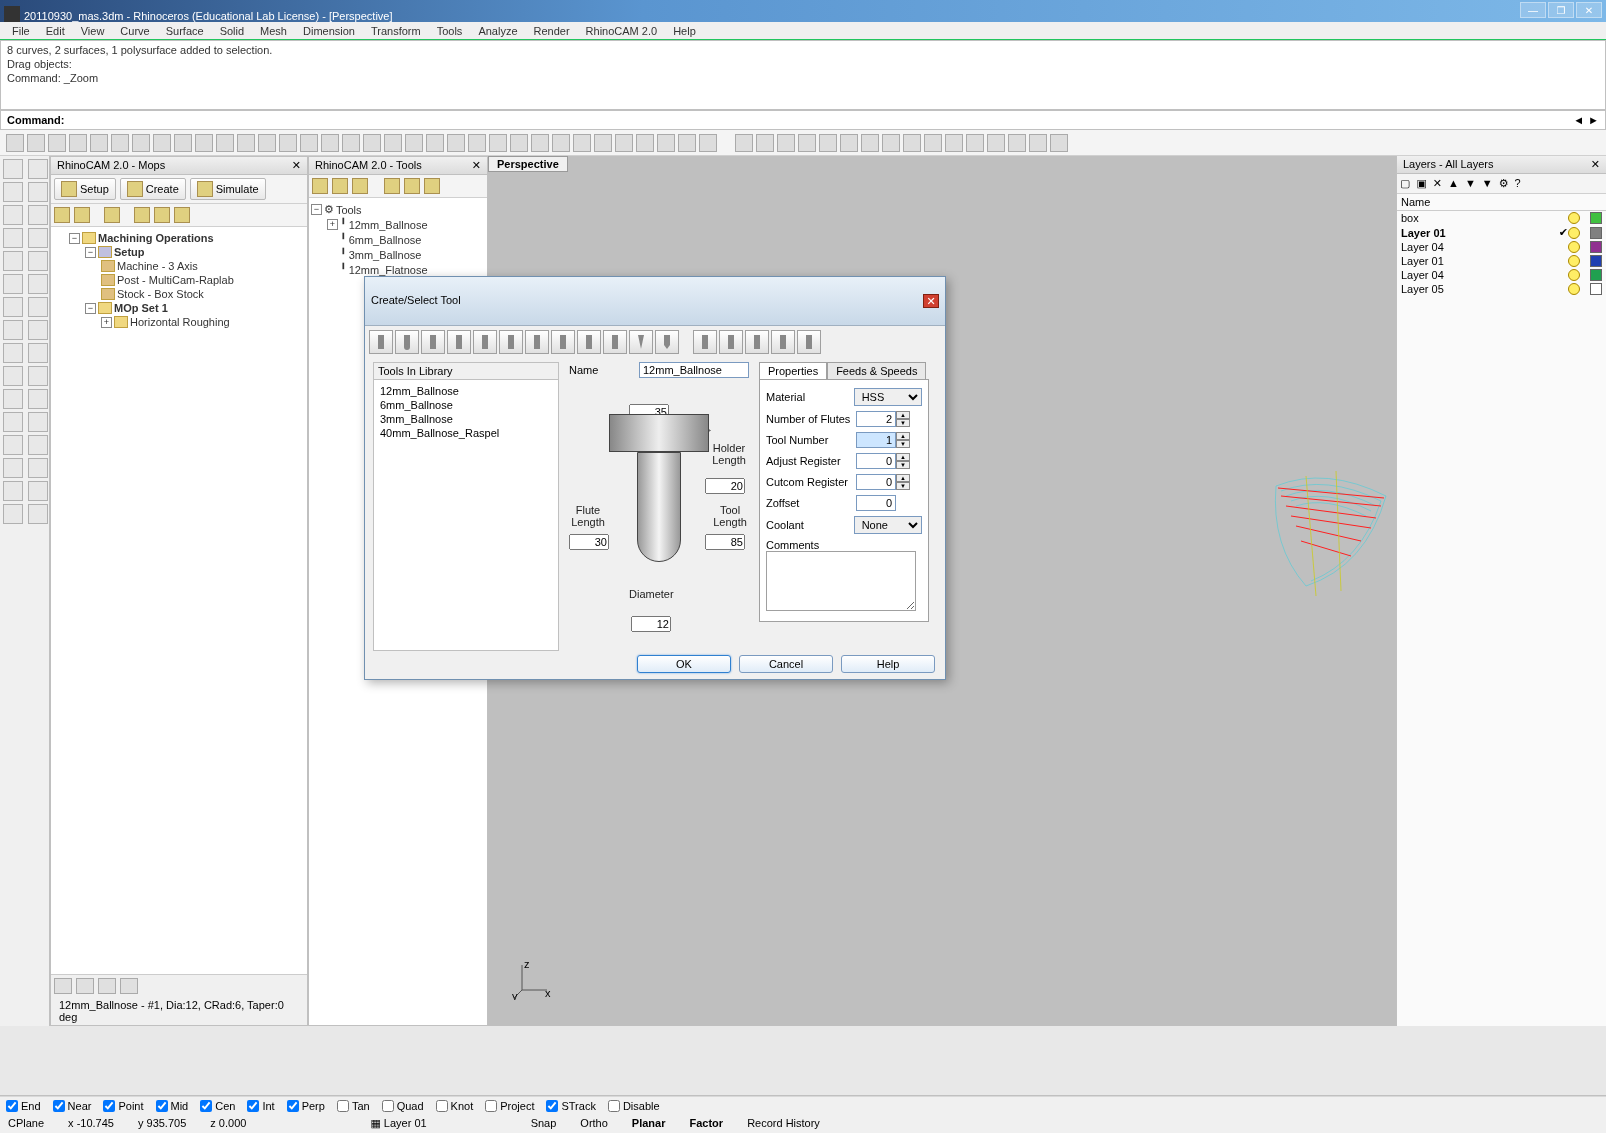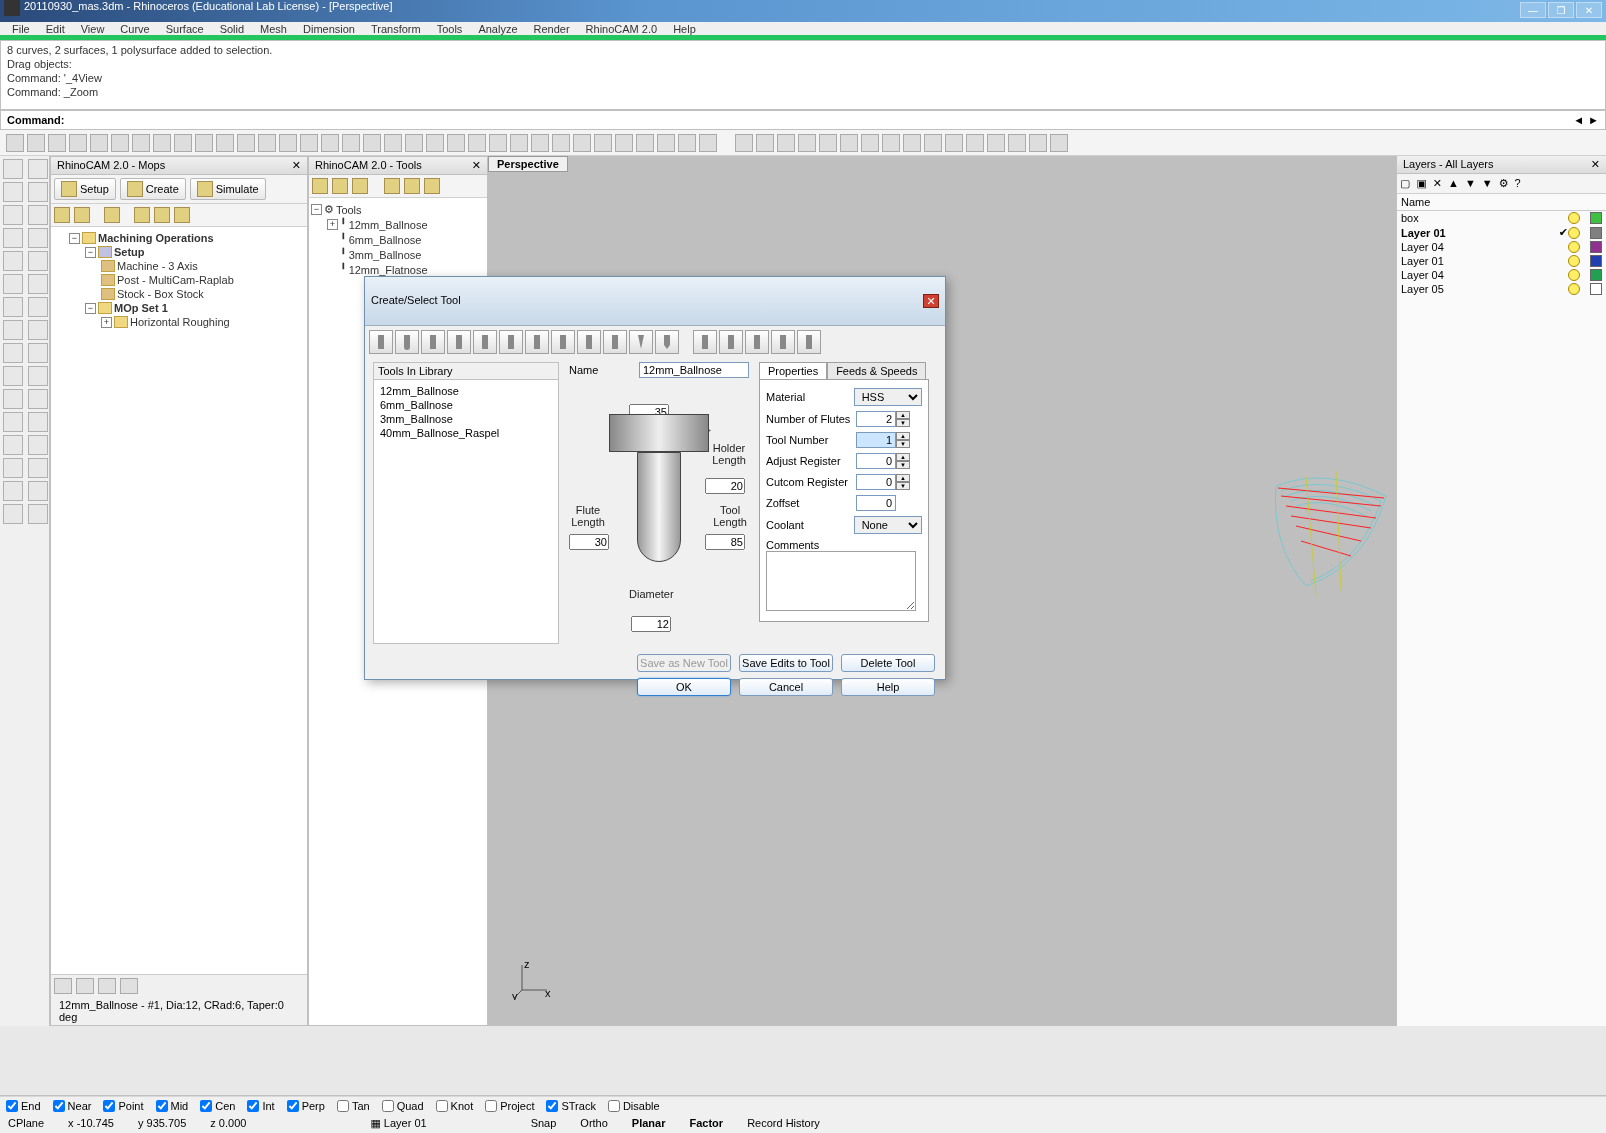"20110930_mas.3dm - Rhinoceros" .titlebar { align-items: flex-start -> flex-end }
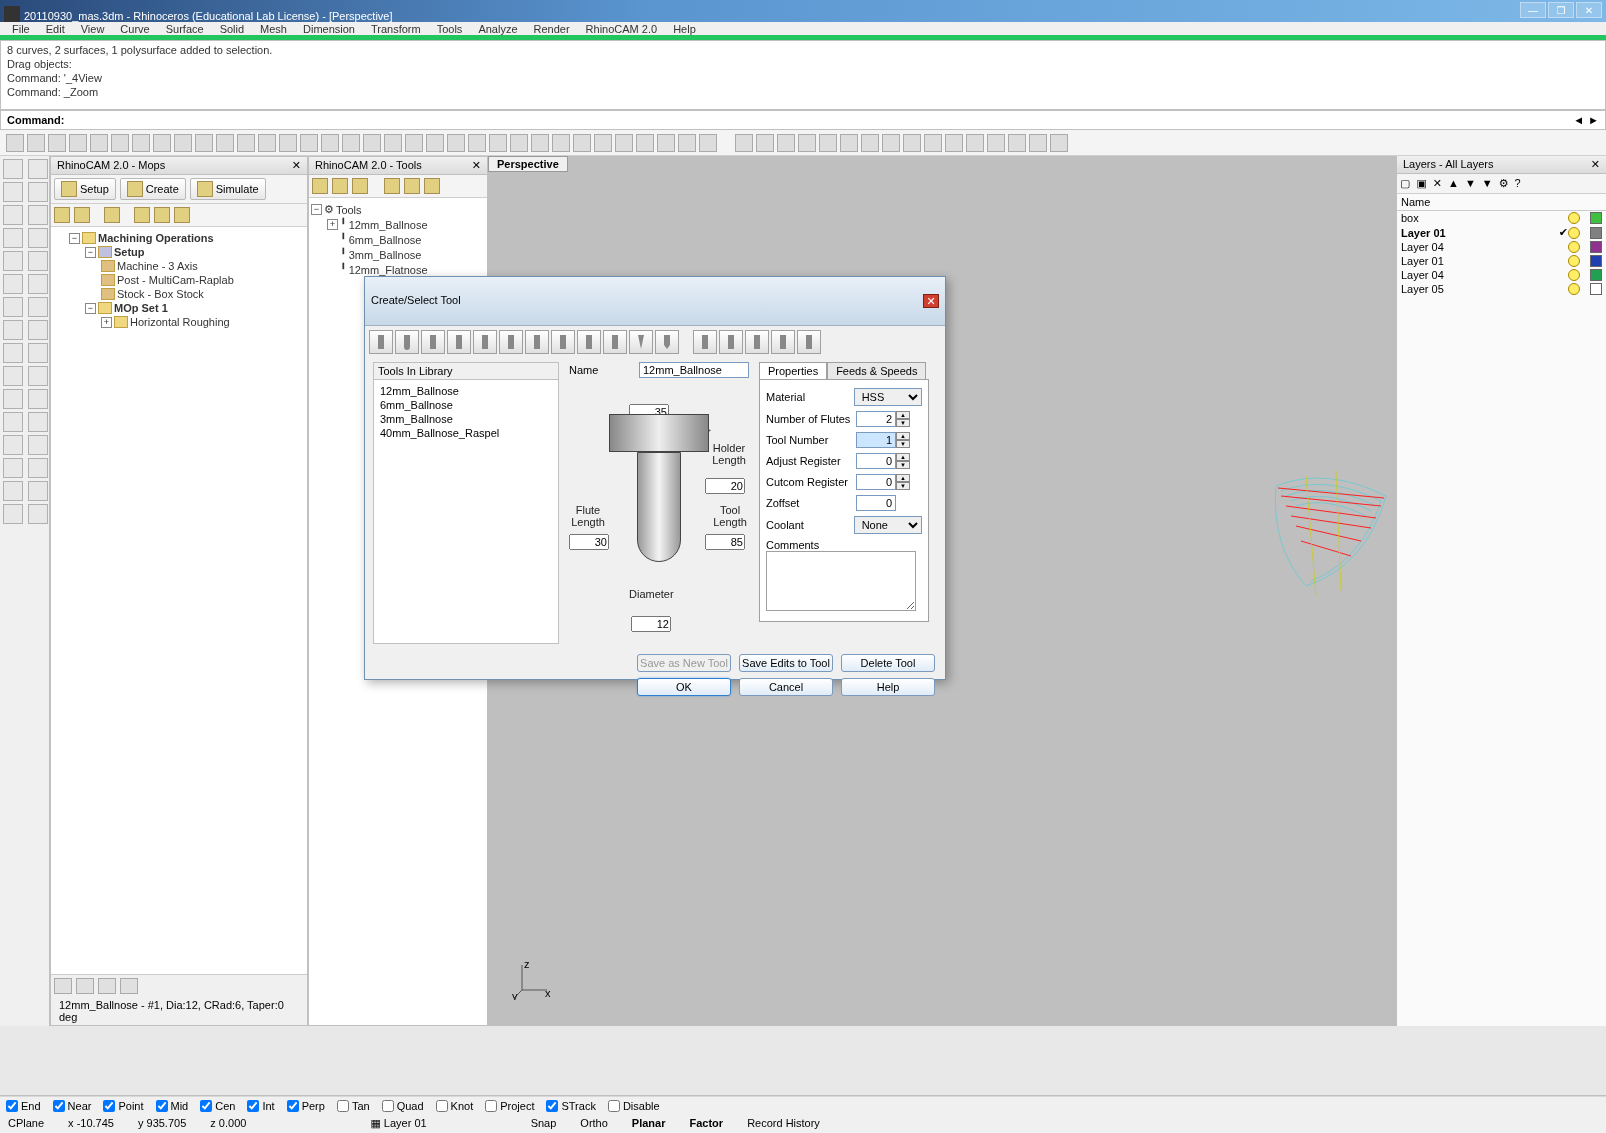"File" .menubar { border-bottom: 5px solid #22c55e -> 1px solid #22c55e }
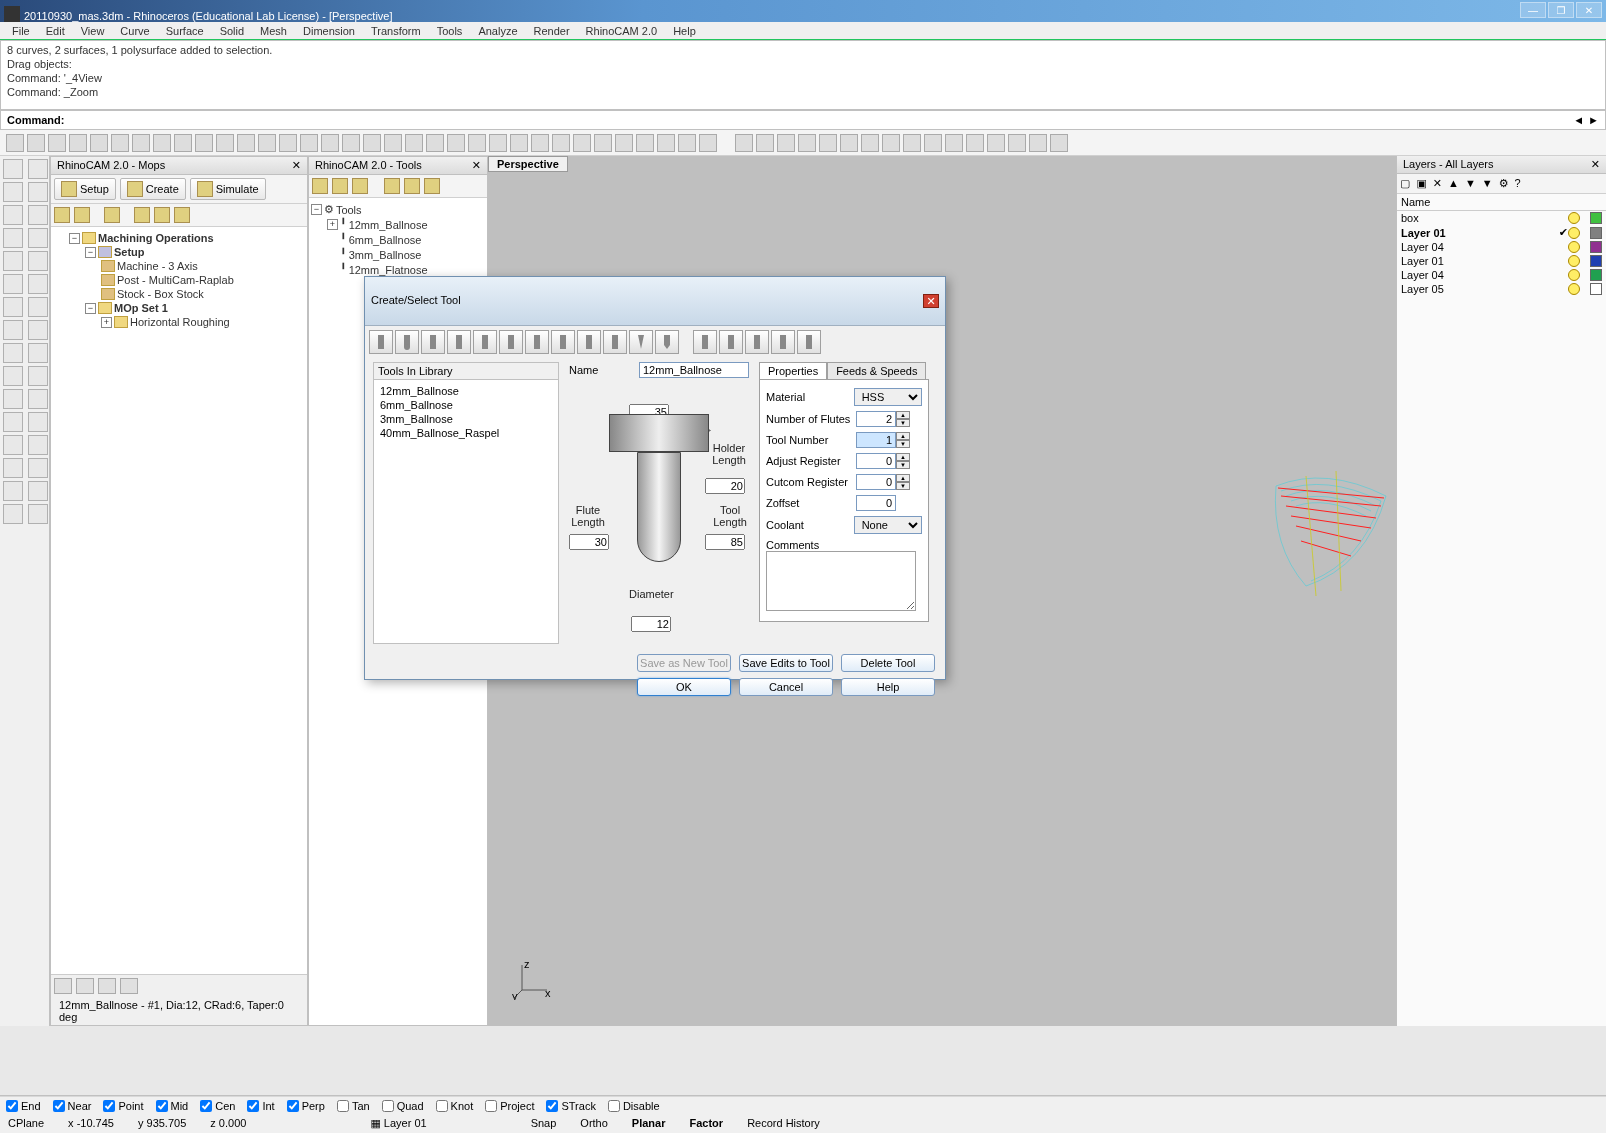"Command: '_4View" div { html: <div>Command: '_4View</div> -> none }
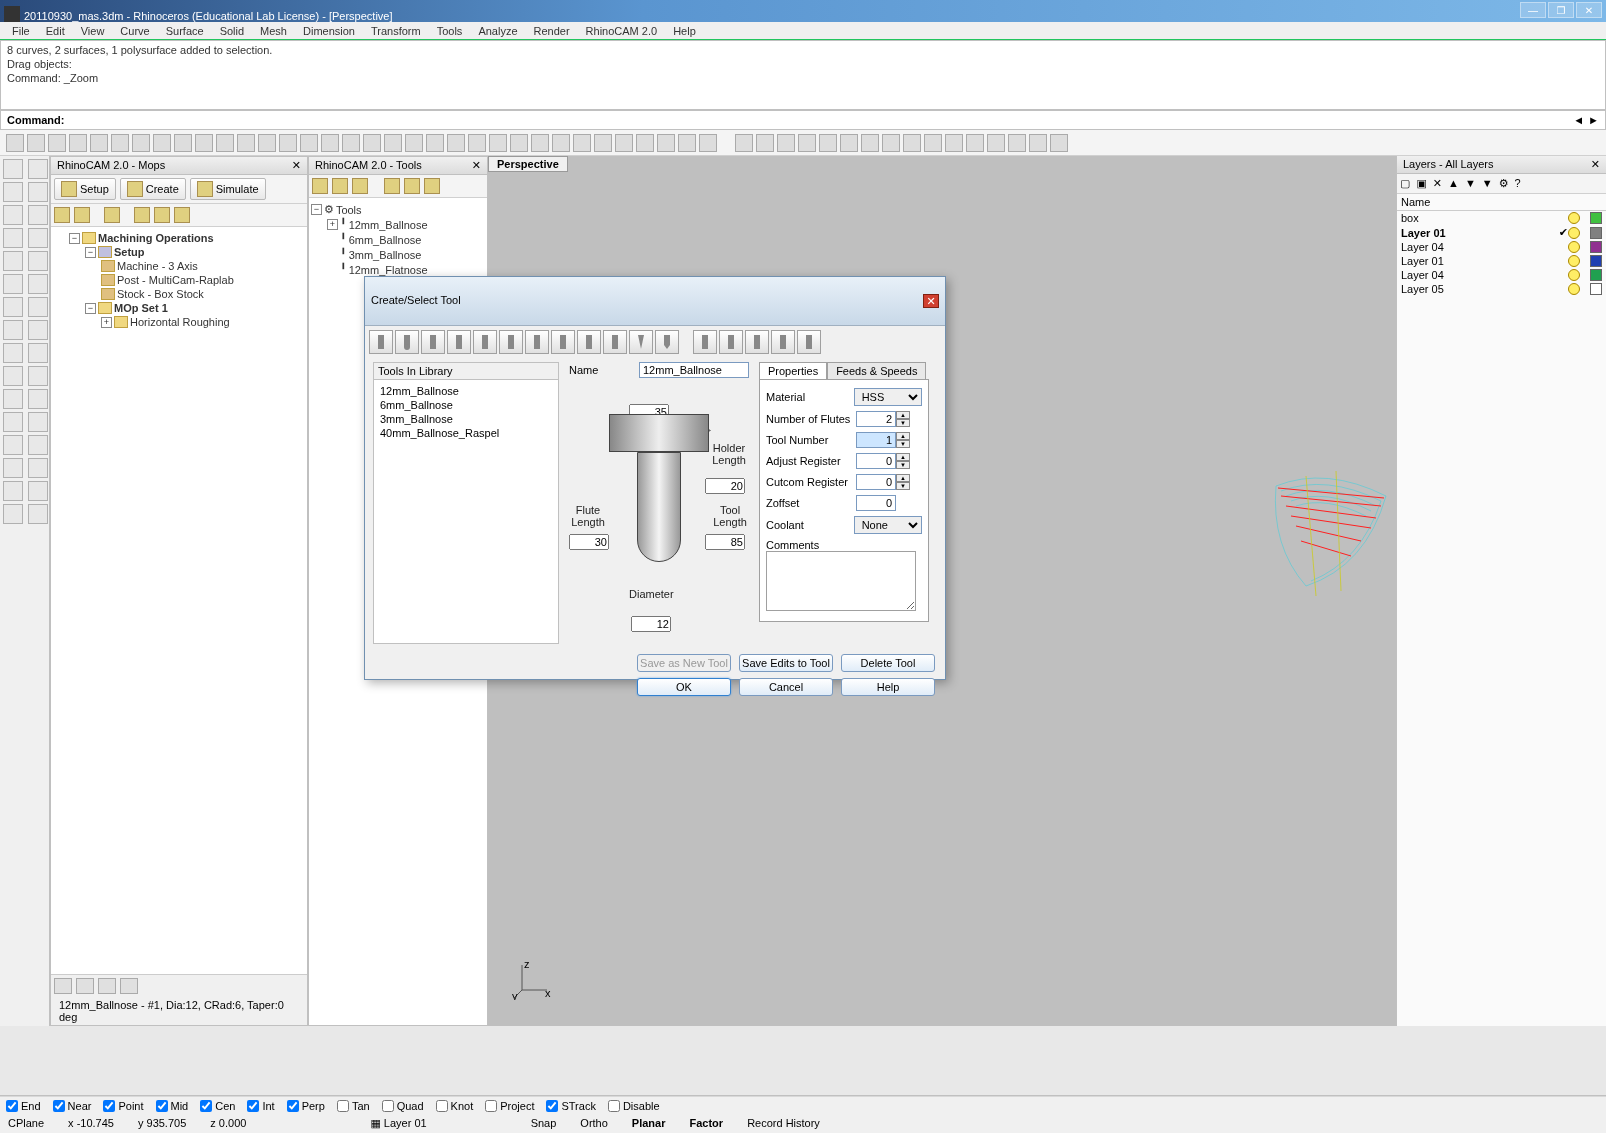"Save as New Tool" div.dbtns { html: <div> <button>Save as New Tool</button> <button>Save Edits to Tool</button> <button>Delete Tool</button> </div> -> none }
